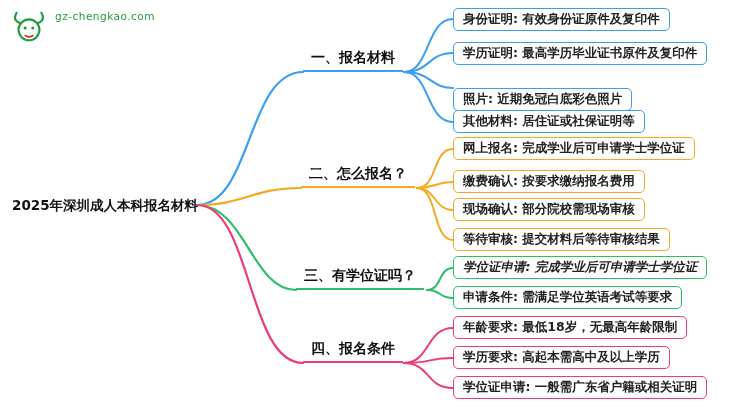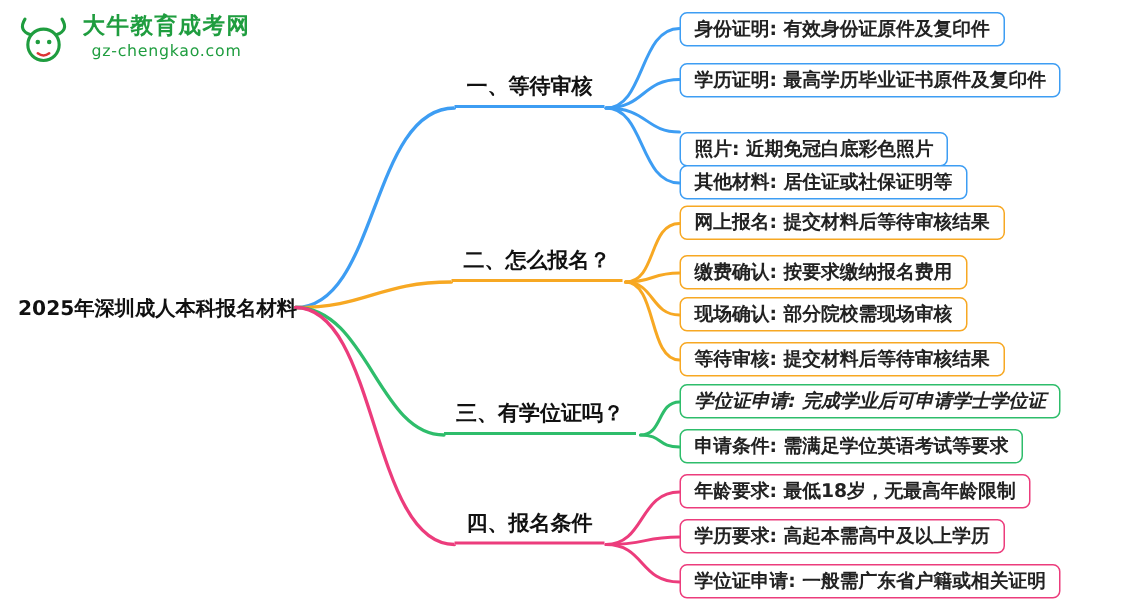"大牛教育成考网" span.logo-name { html: <span>大牛教育成考网</span> -> none }
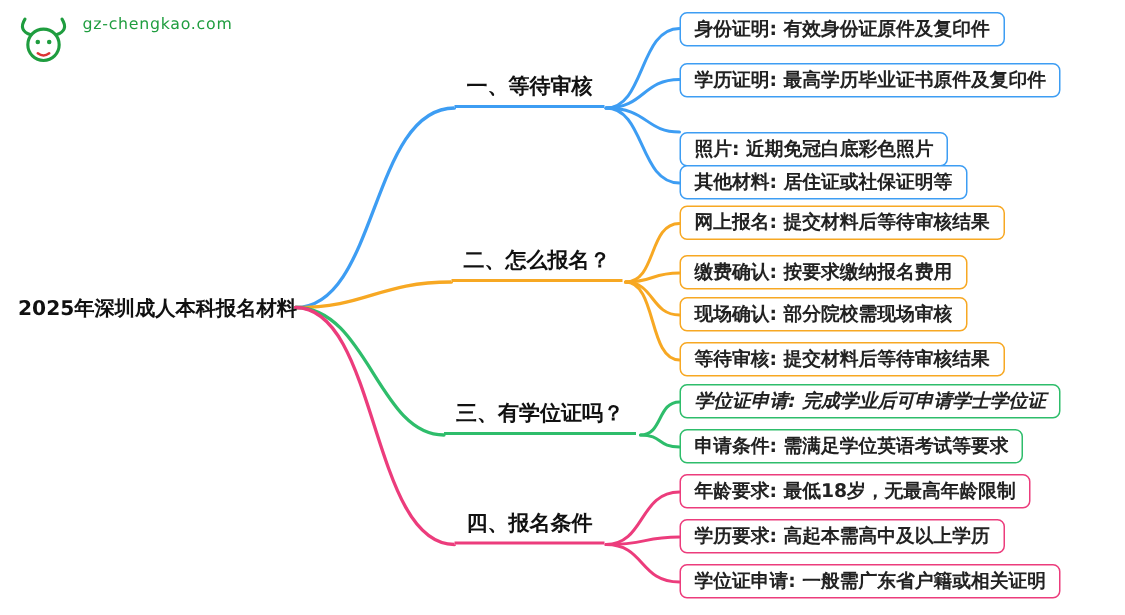"一、等待审核" div.branch { text: 等待审核 -> 报名材料 }
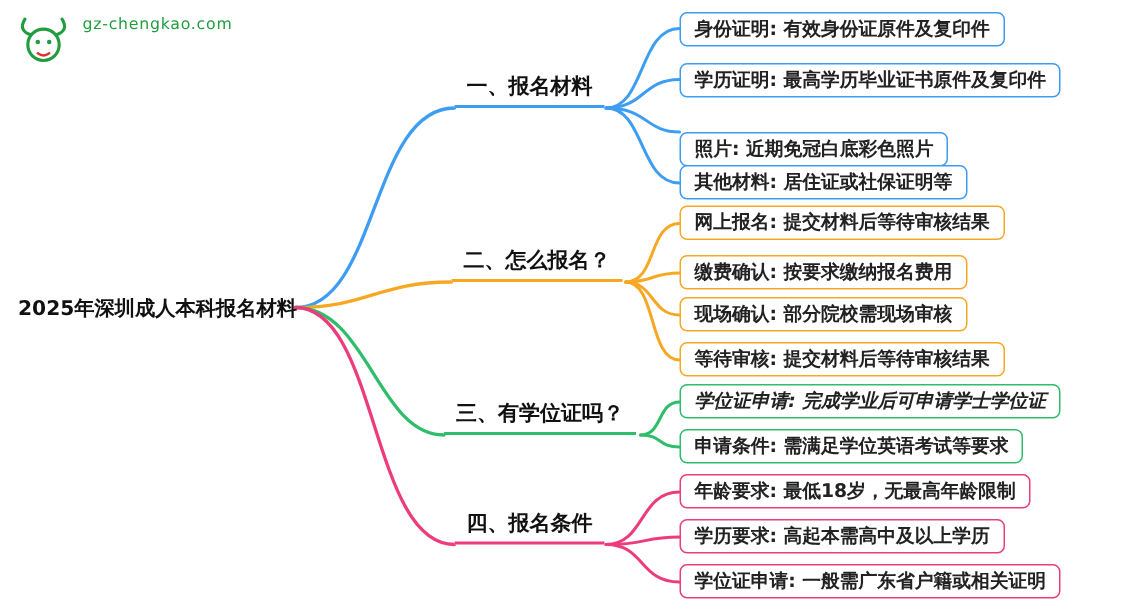"网上报名: 提交材料后等待审核结果" div.leaf { text: 提交材料后等待审核结果 -> 完成学业后可申请学士学位证 }
